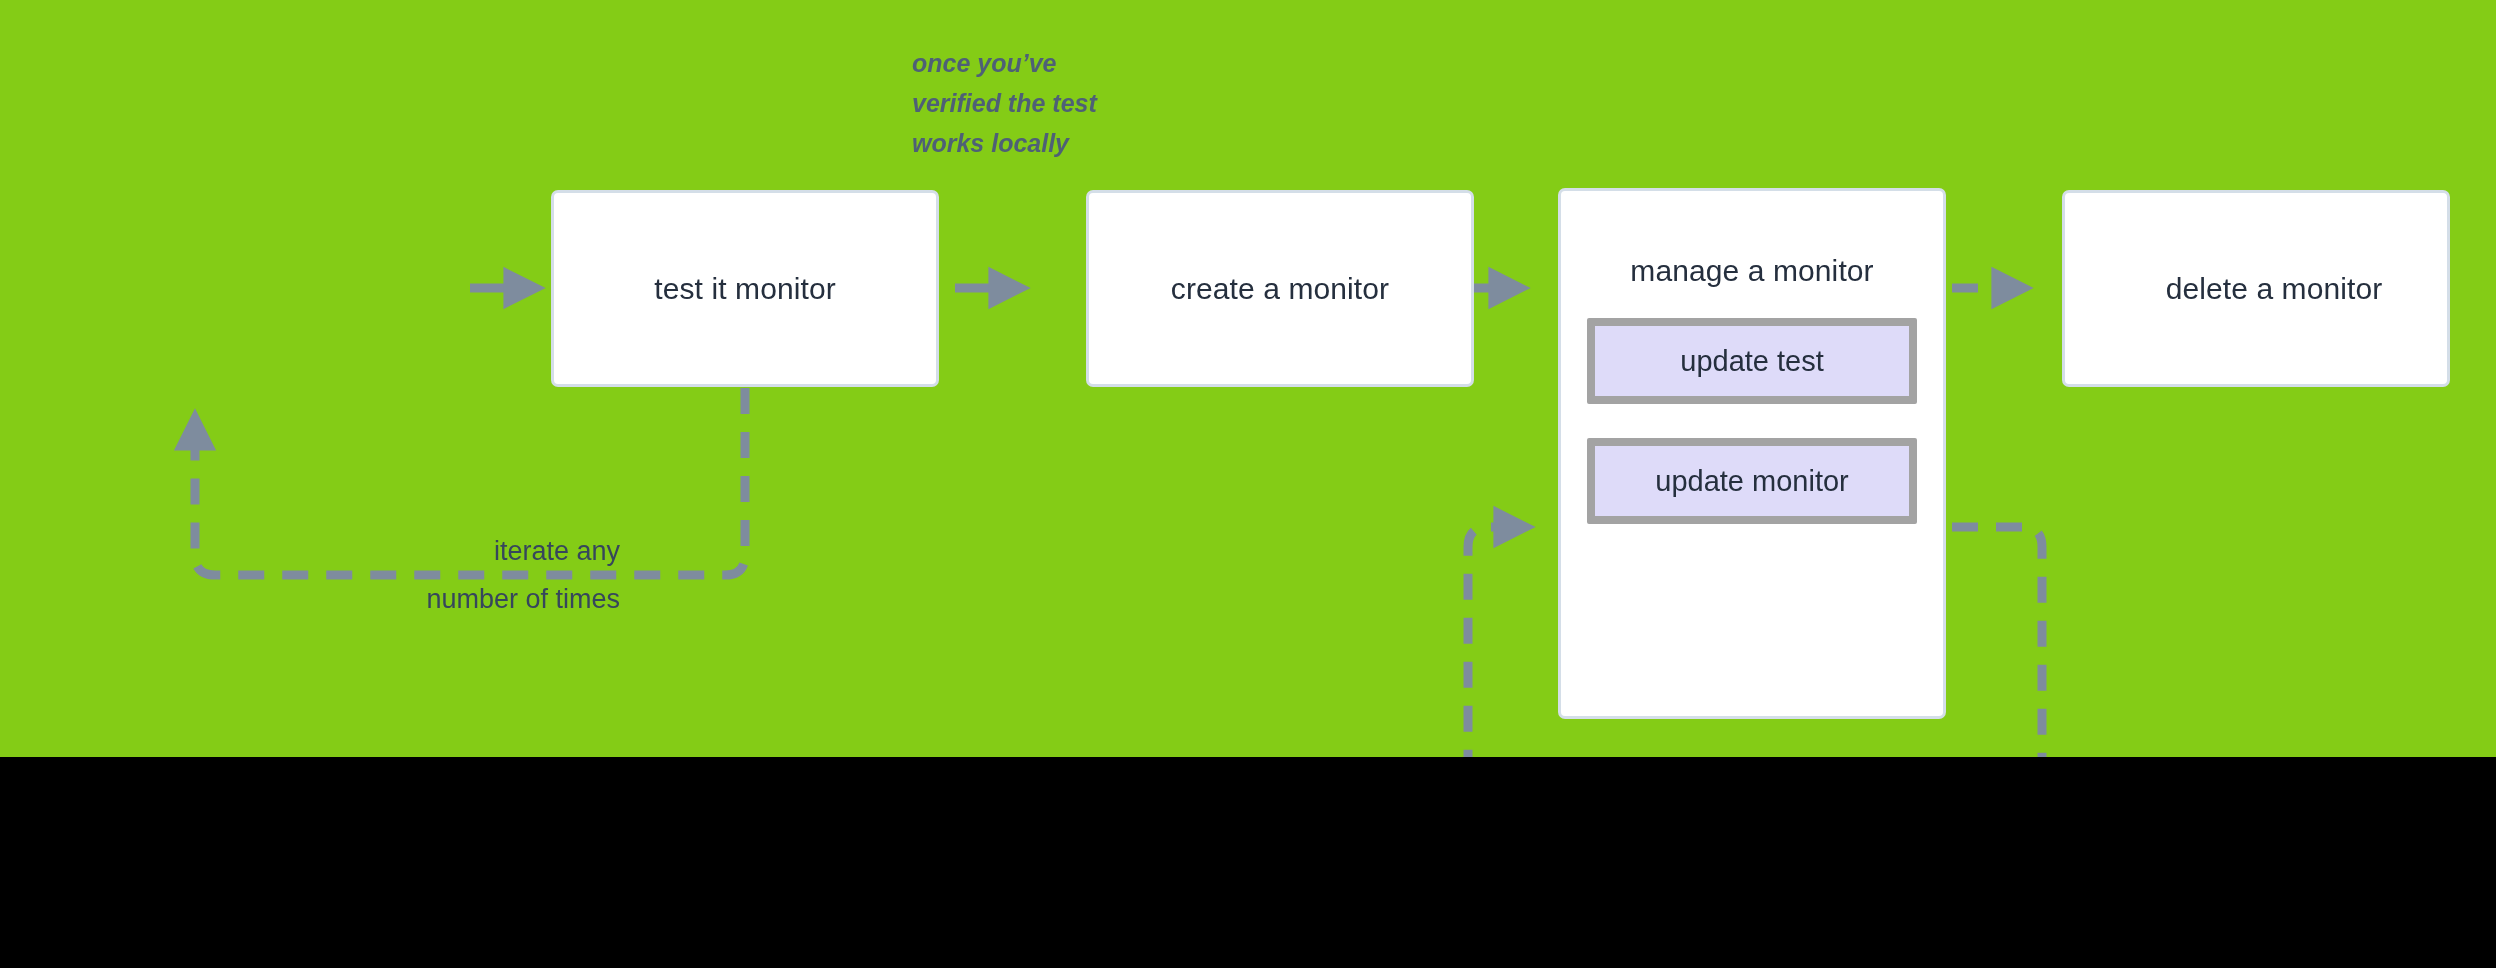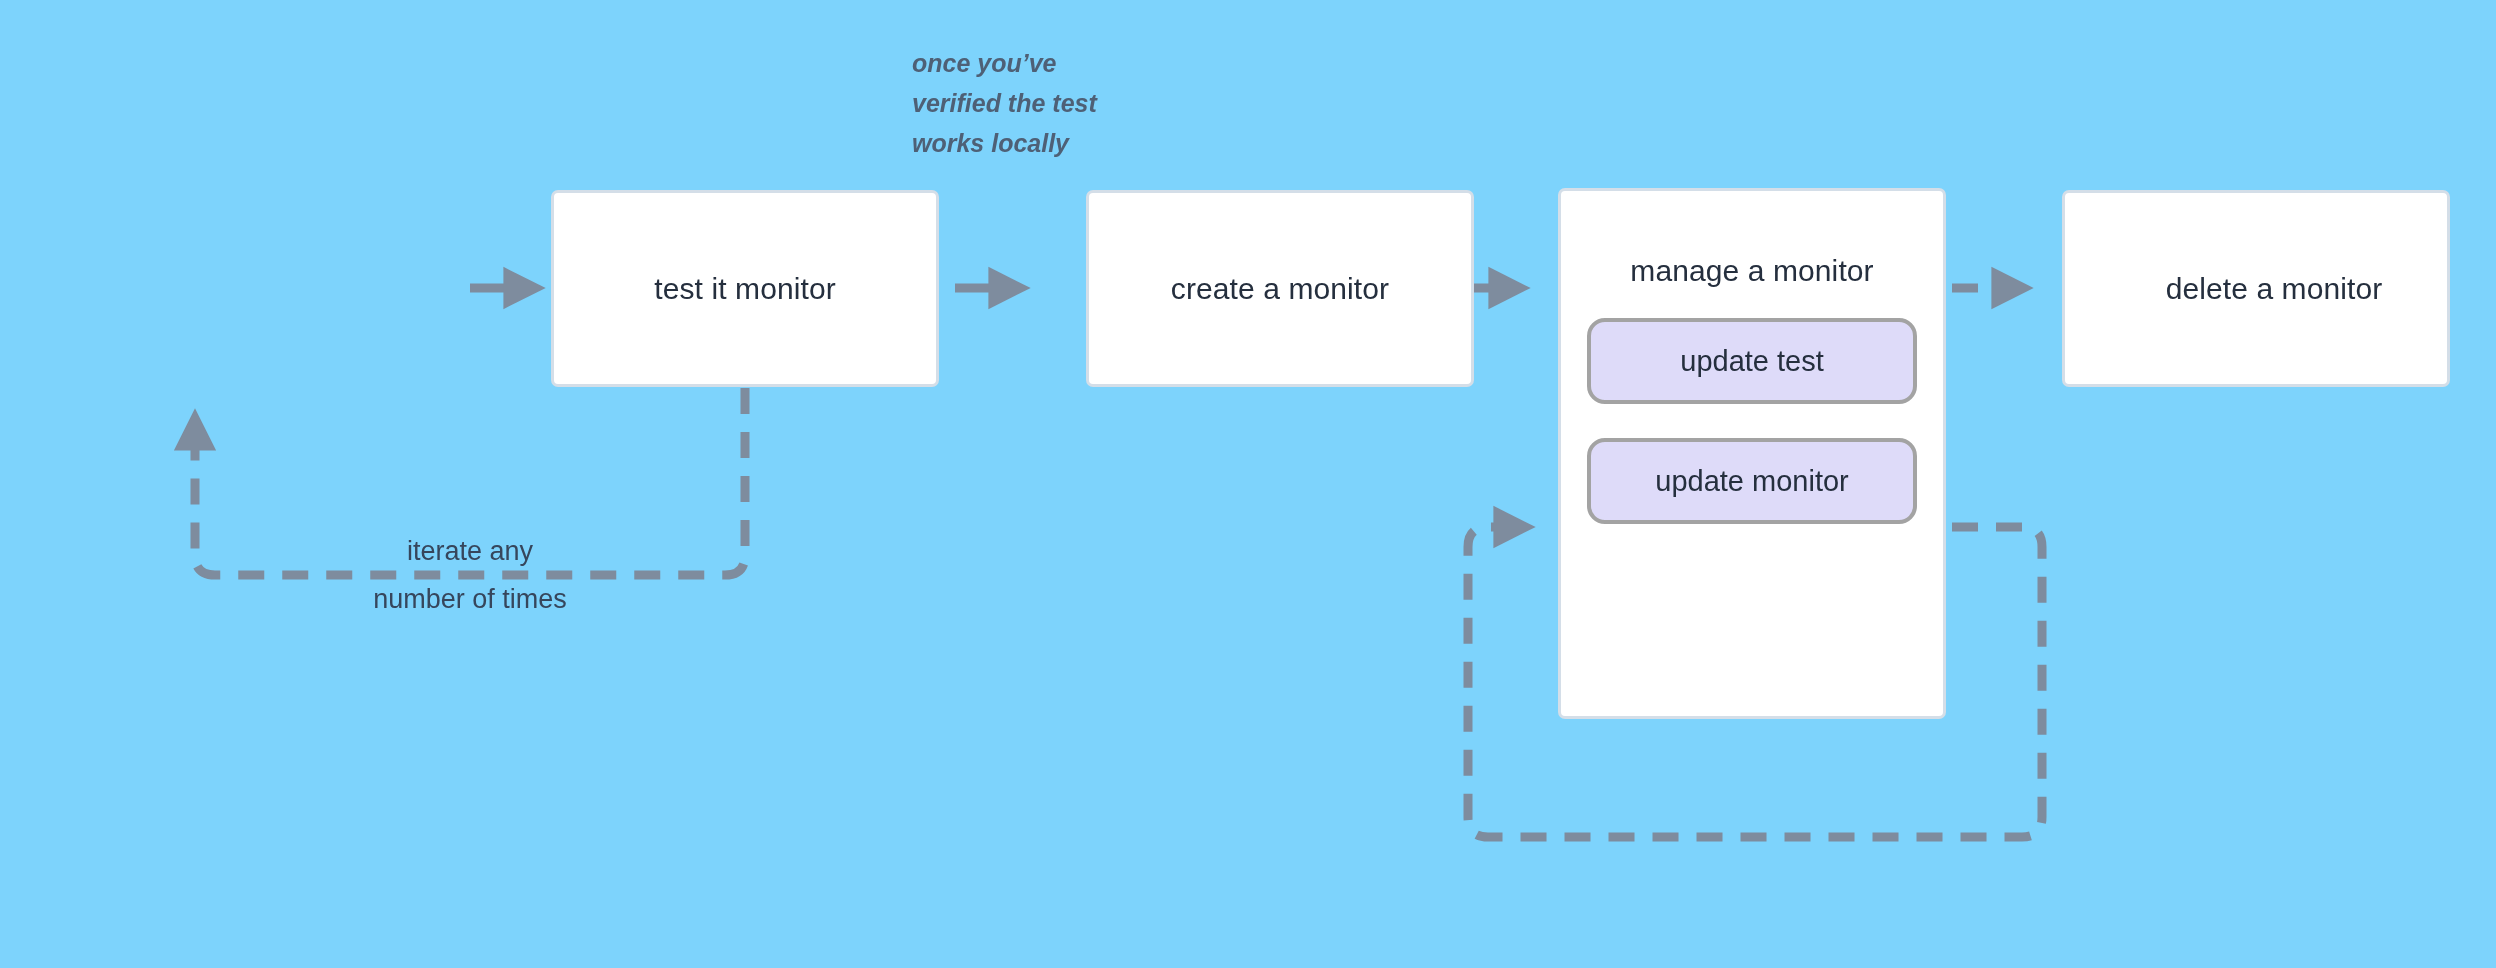"once you’ve" #canvas { background: #7dd3fc -> #84cc16; height: 968px -> 757px }
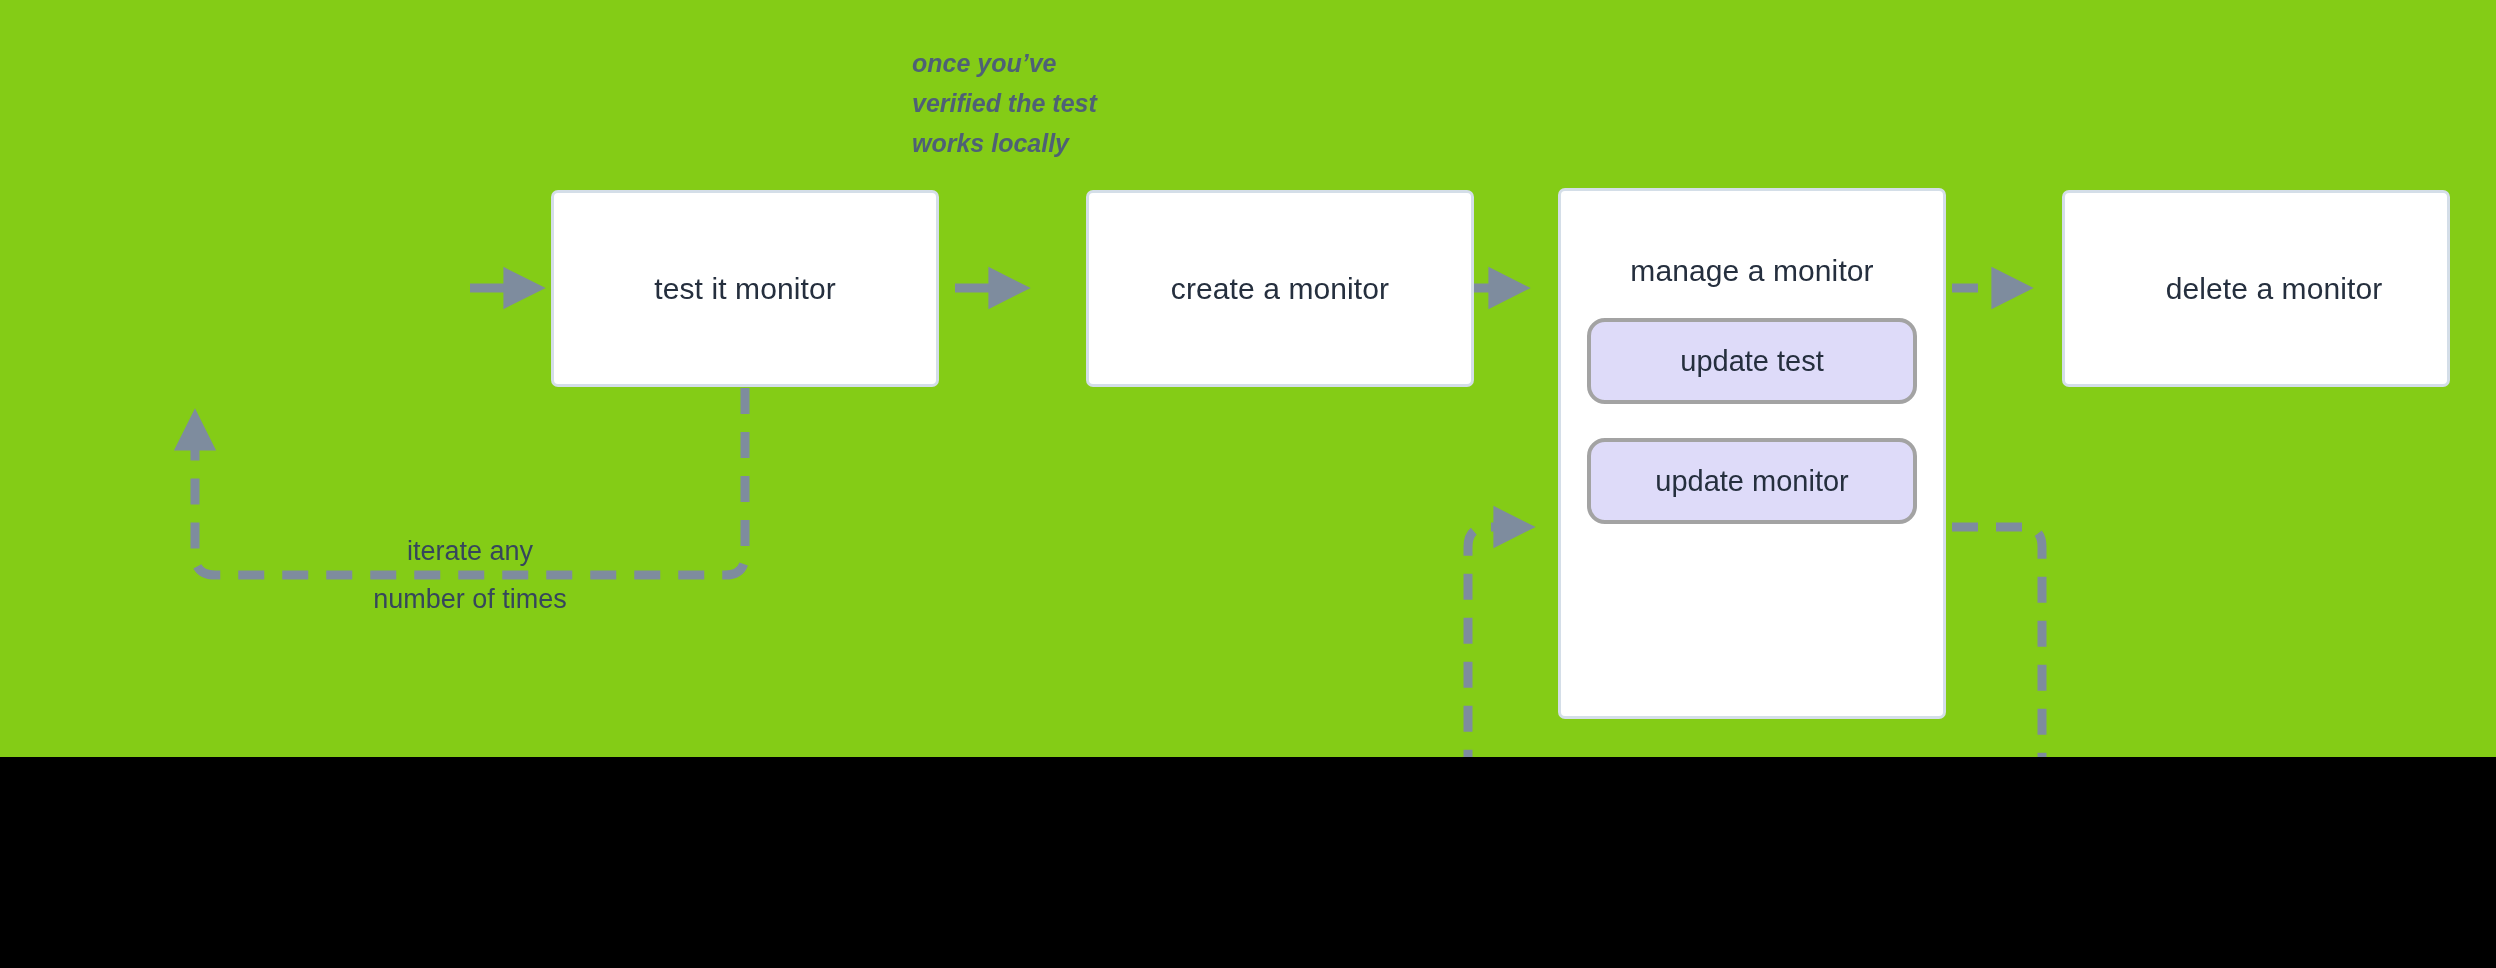"update test" .subnode { border: 4px solid #a3a3a3 -> 8px solid #a3a3a3; border-radius: 18px -> 2px }
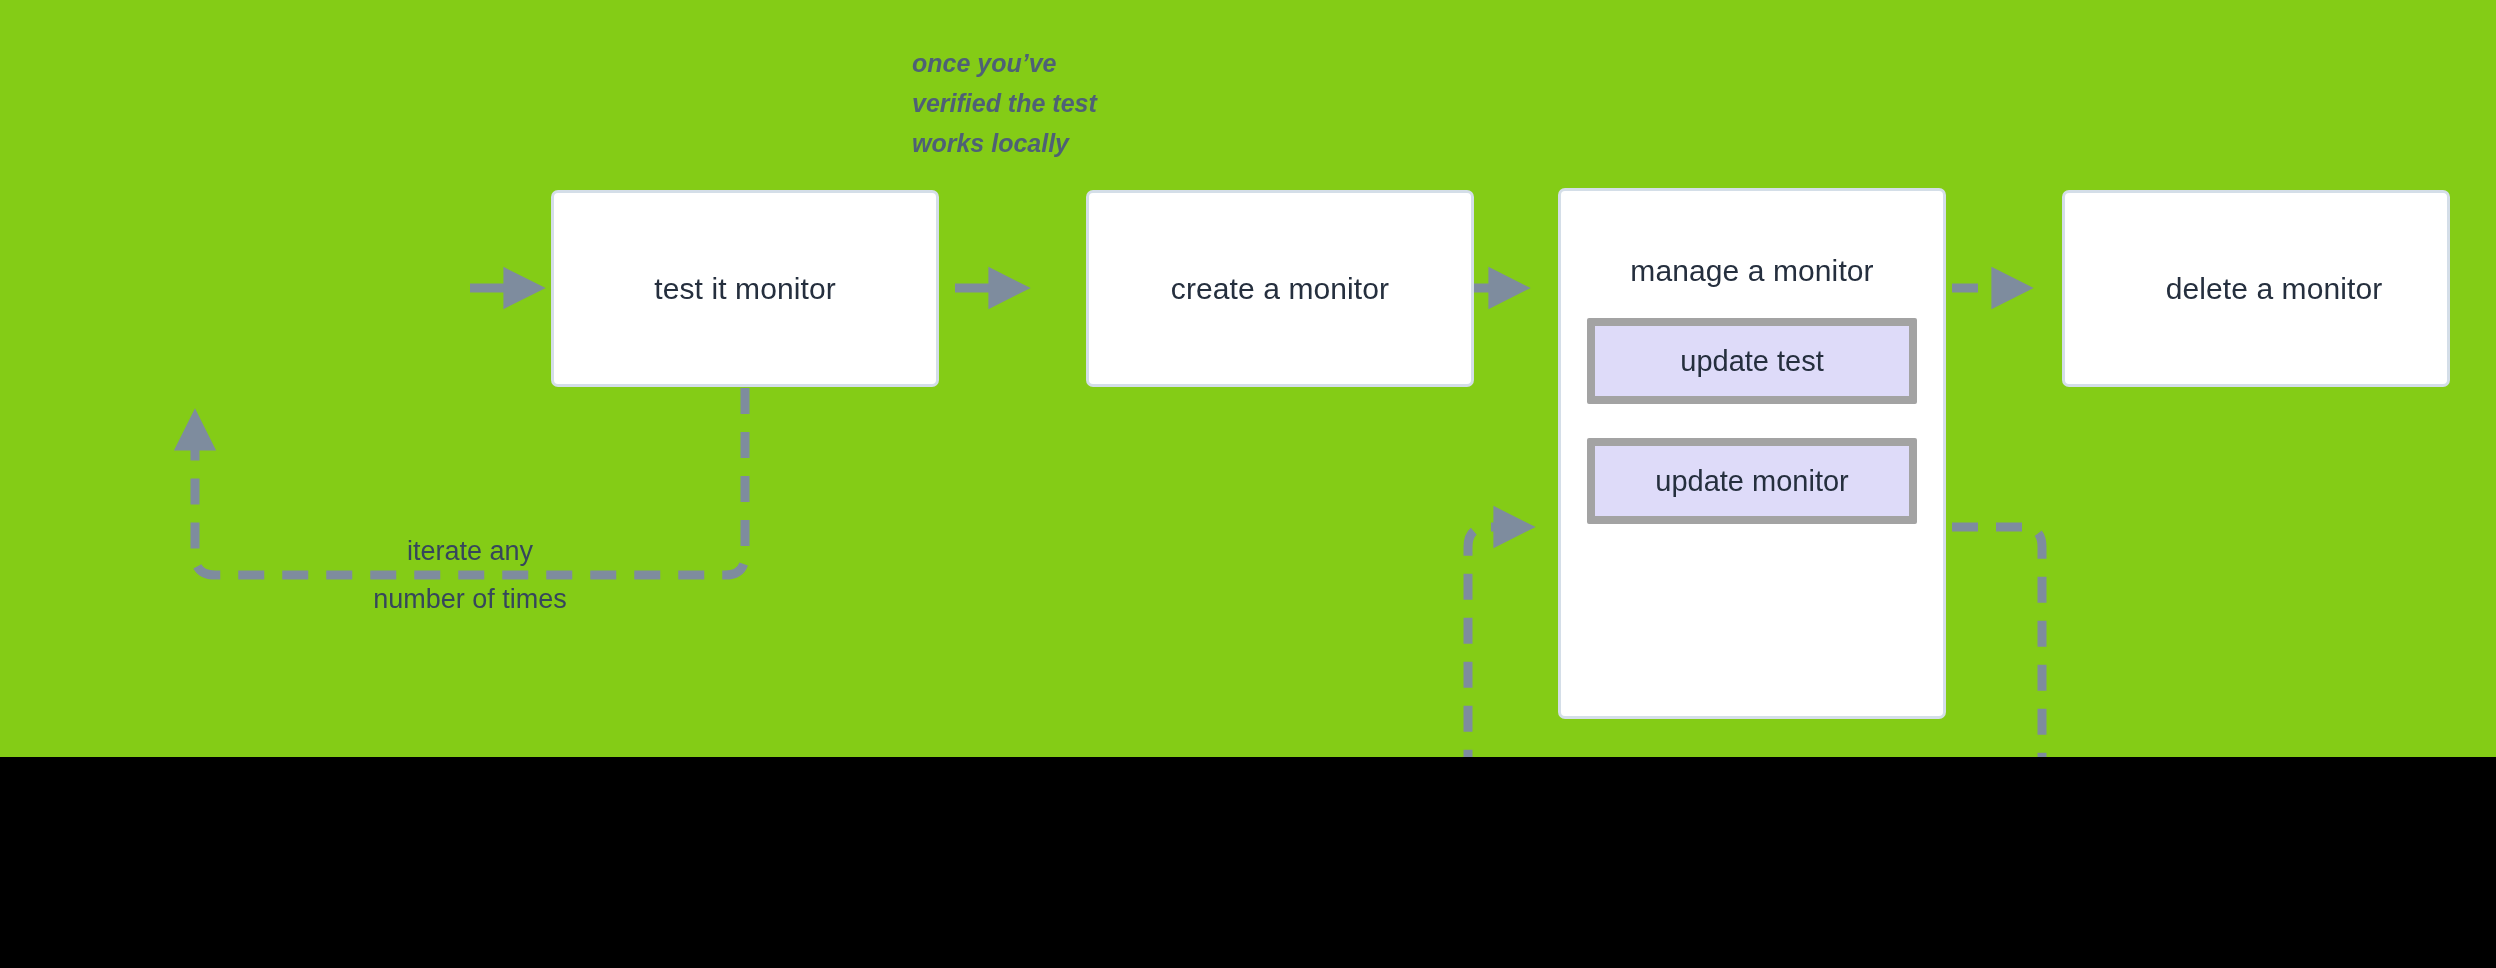"iterate any" .loop-caption { text-align: center -> right }
